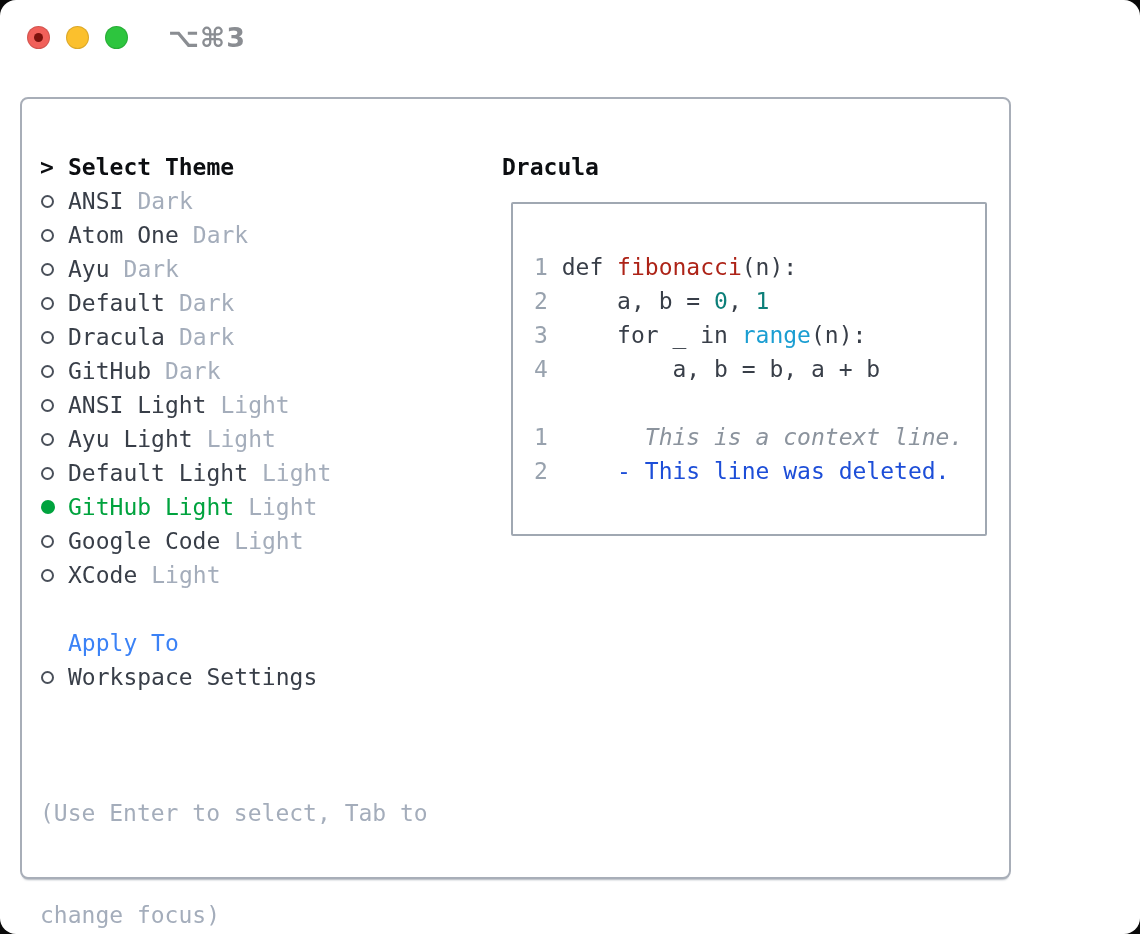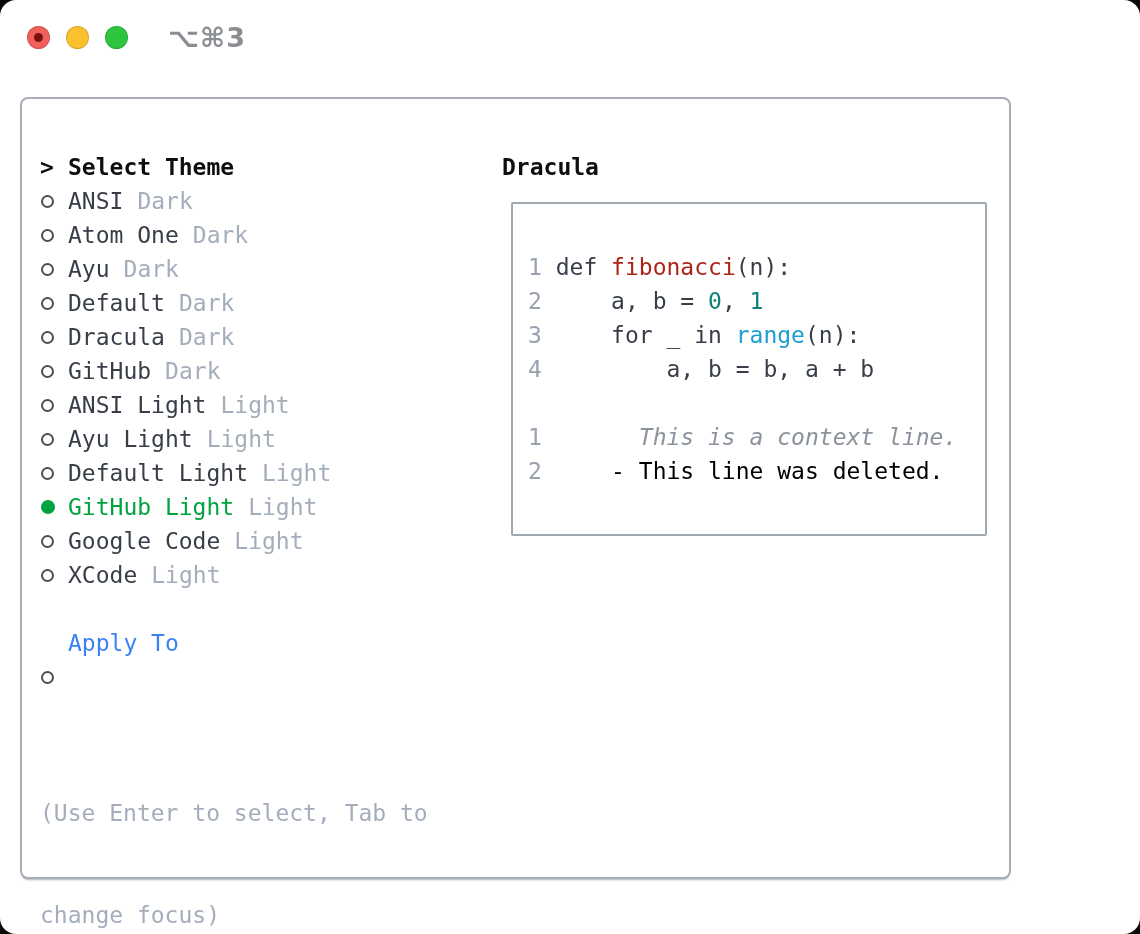"1 def fibonacci(n):" .pline { margin-left: none -> 6px }
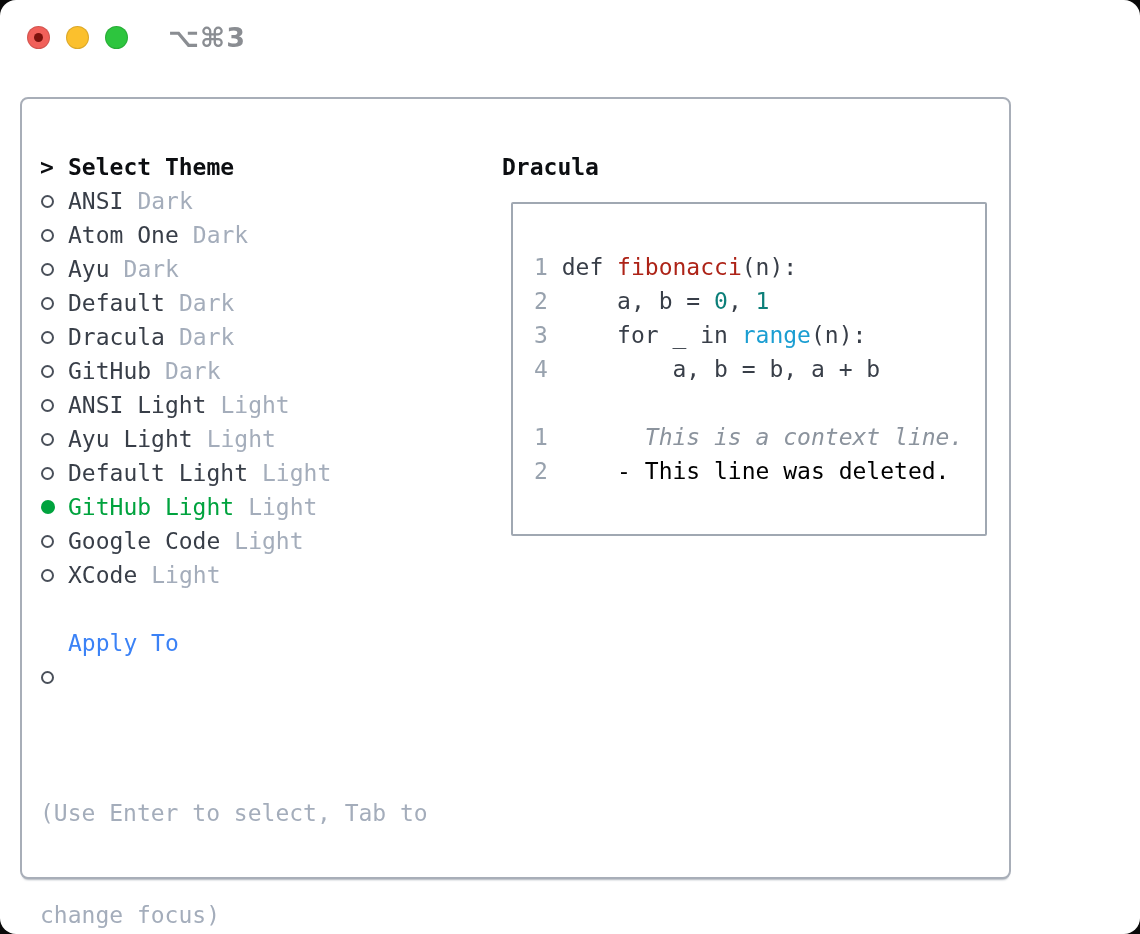"- This line was deleted." .tk-deleted { color: #000000 -> #1d4ed8 }
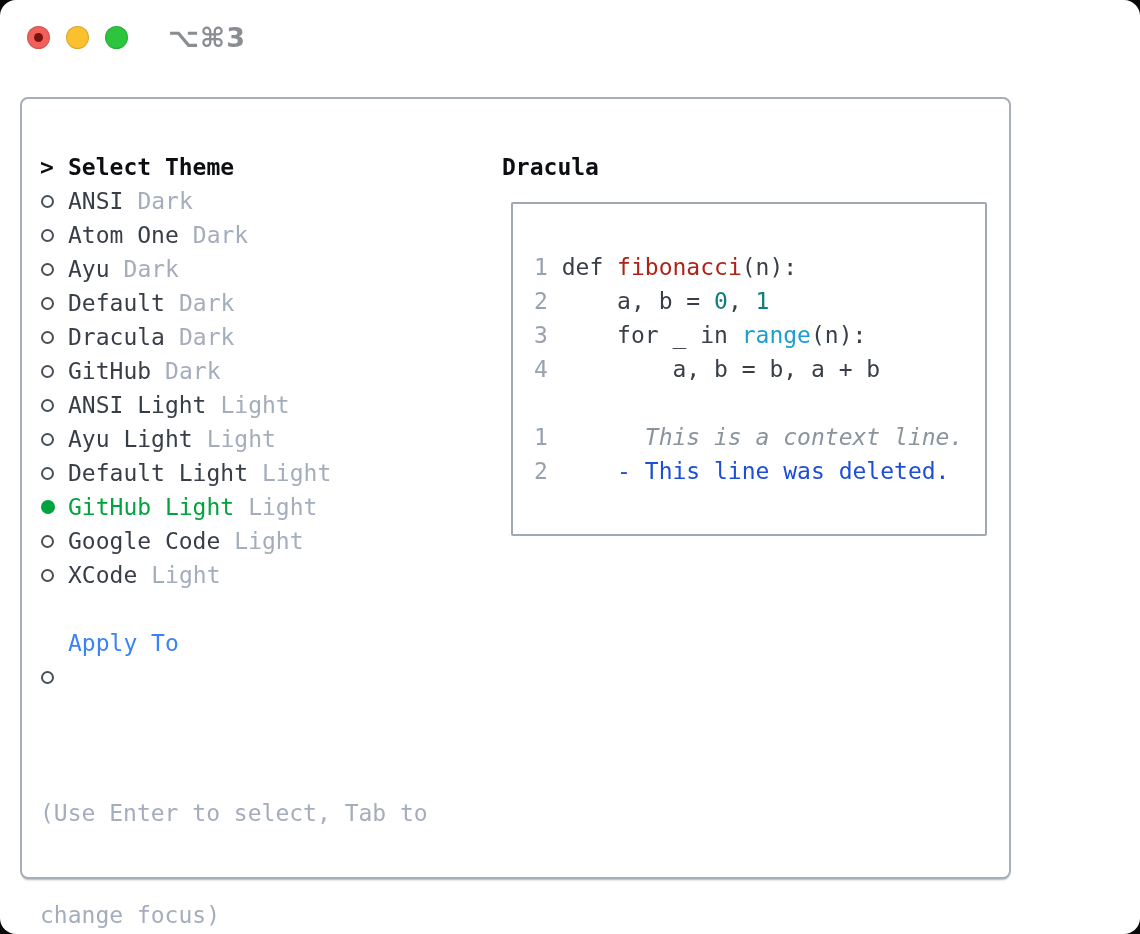"Workspace Settings" span.opt-name { html: none -> <span>Workspace Settings</span> }
